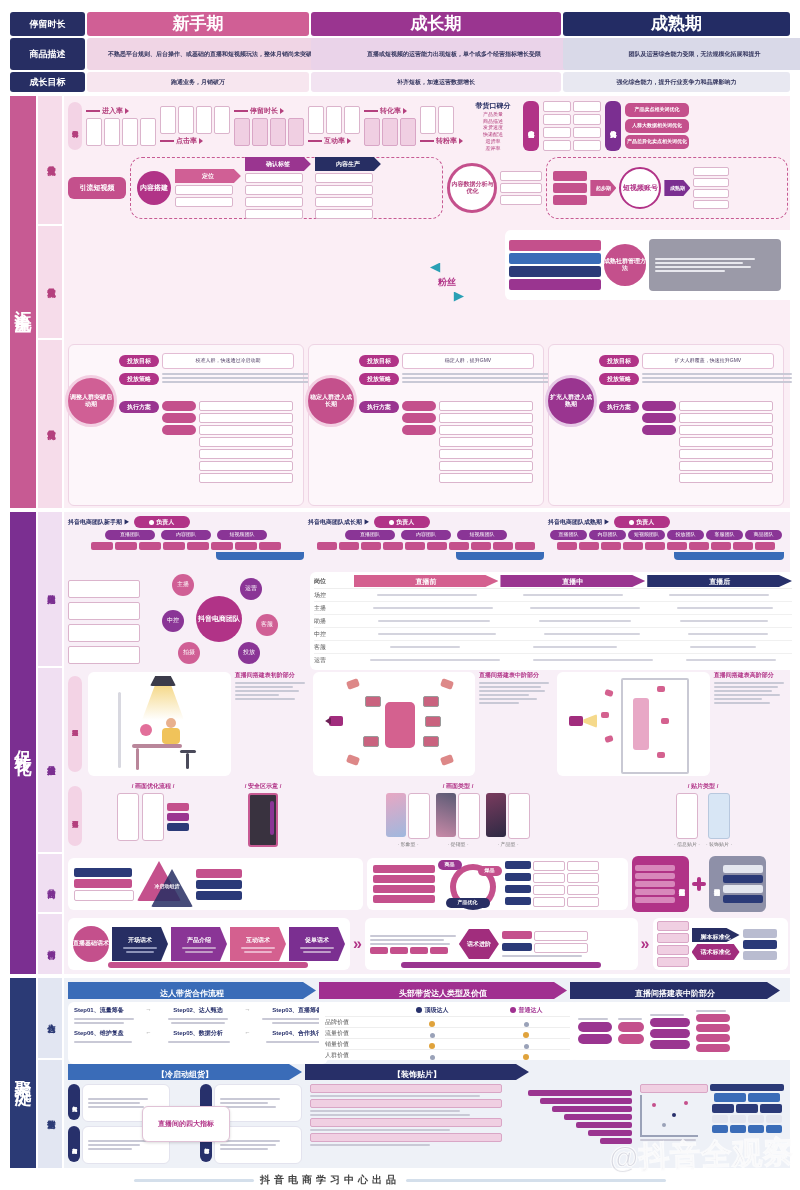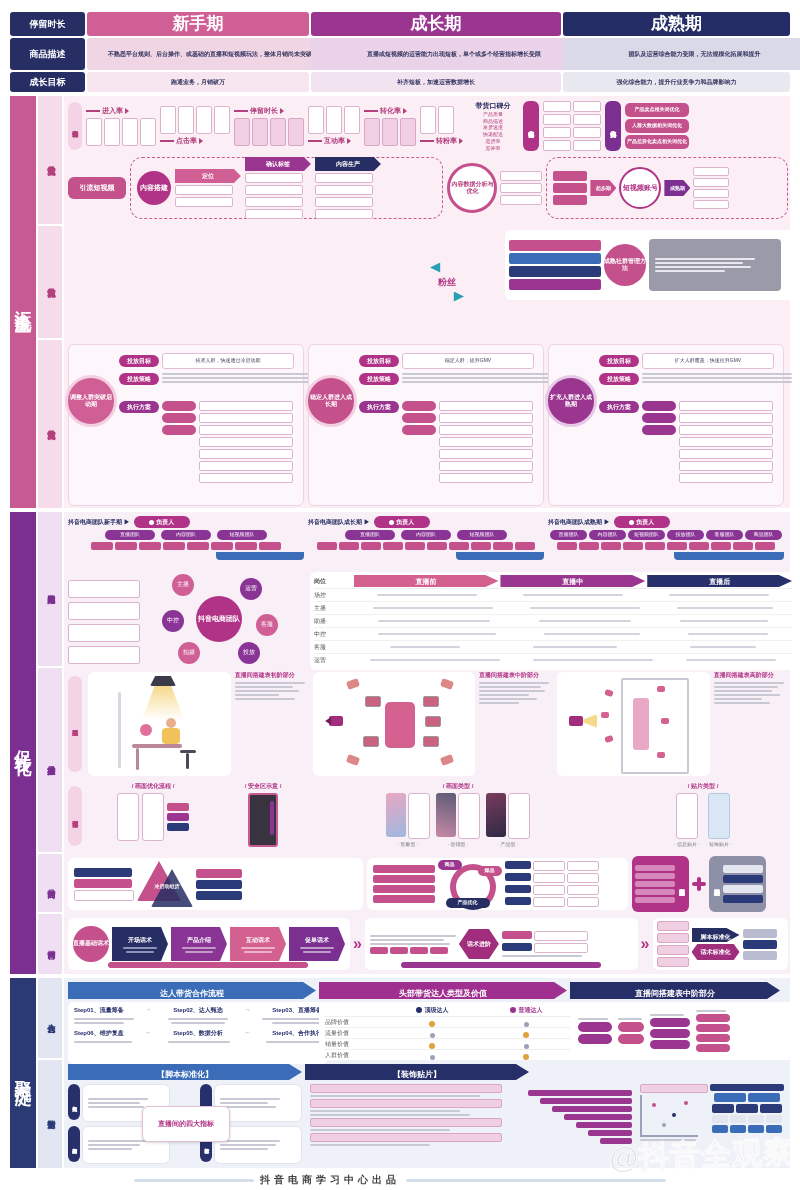"【脚本标准化】" span { text: 脚本标准化 -> 冷启动组货 }
